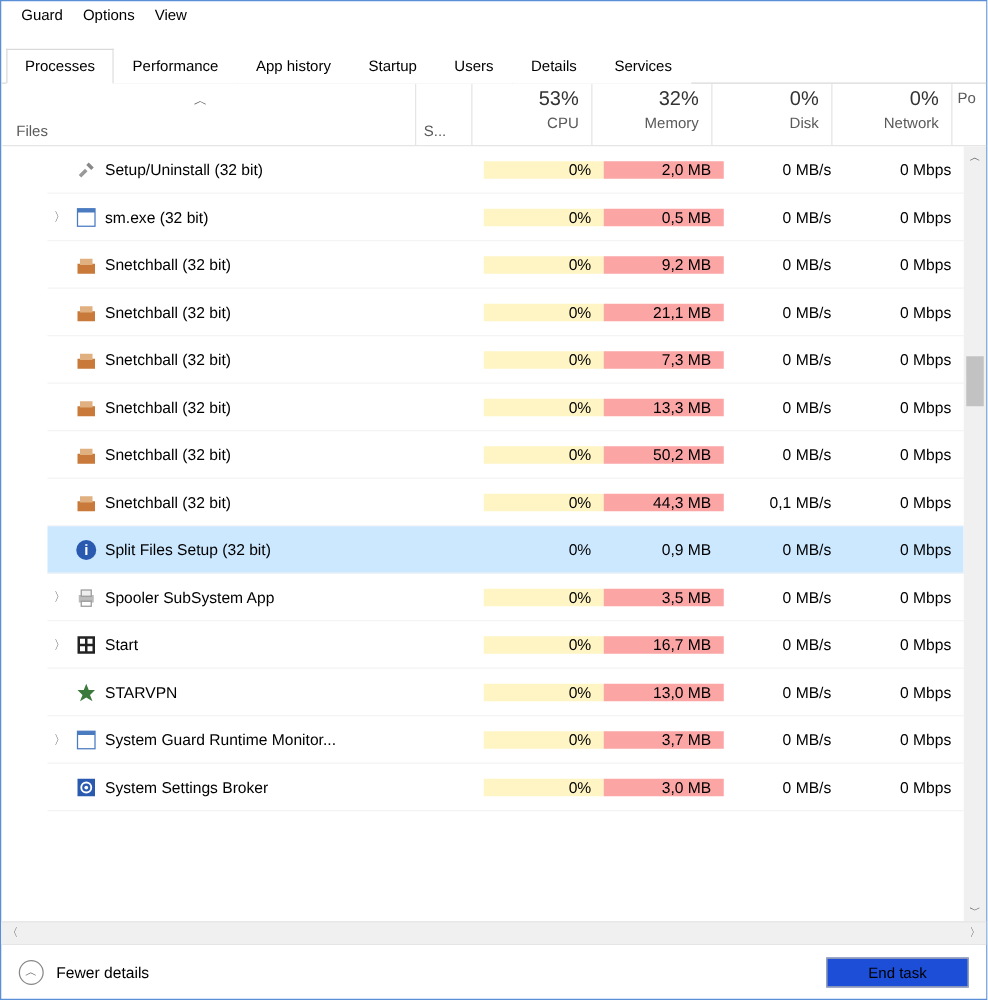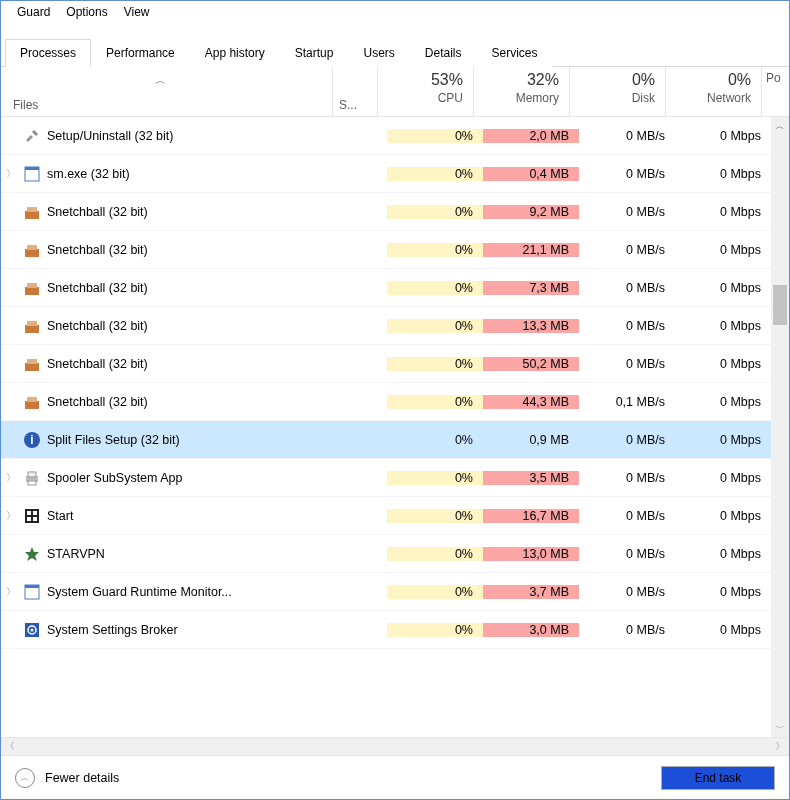"Setup/Uninstall (32 bit)" .rows { padding-left: none -> 37px }
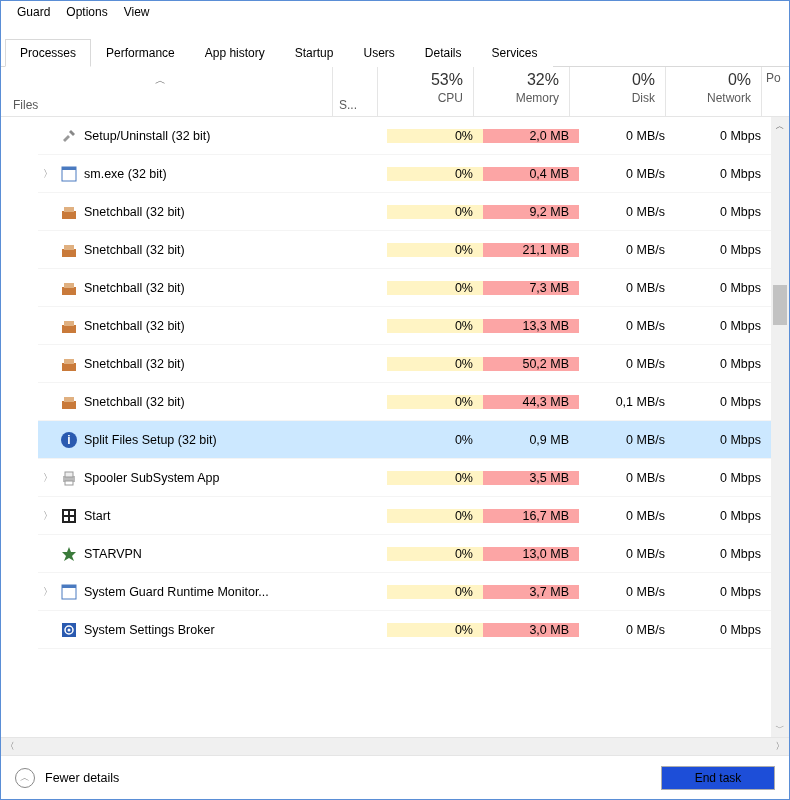"0,4 MB" div.data-cell { text: 0,4 -> 0,5 }
